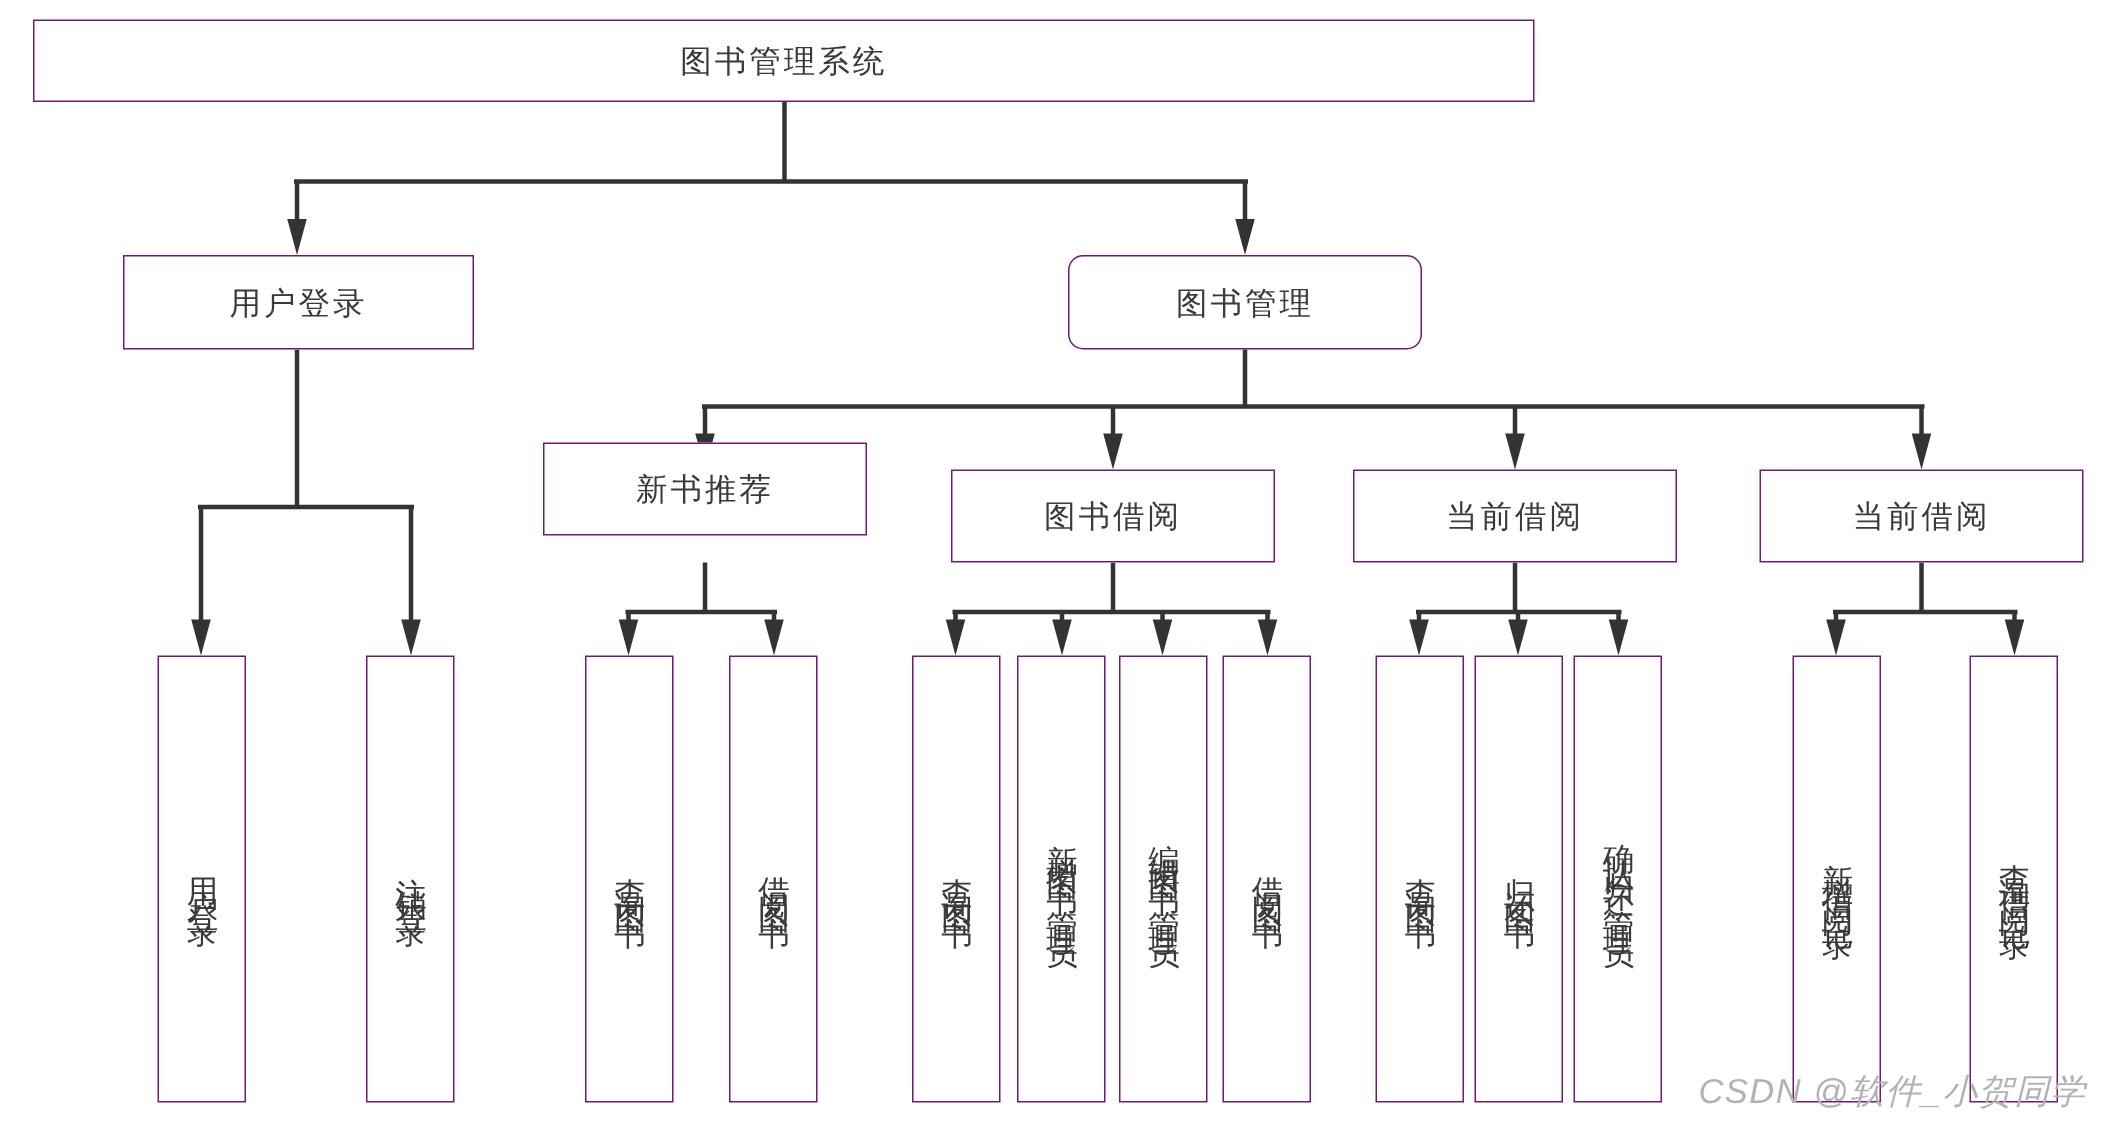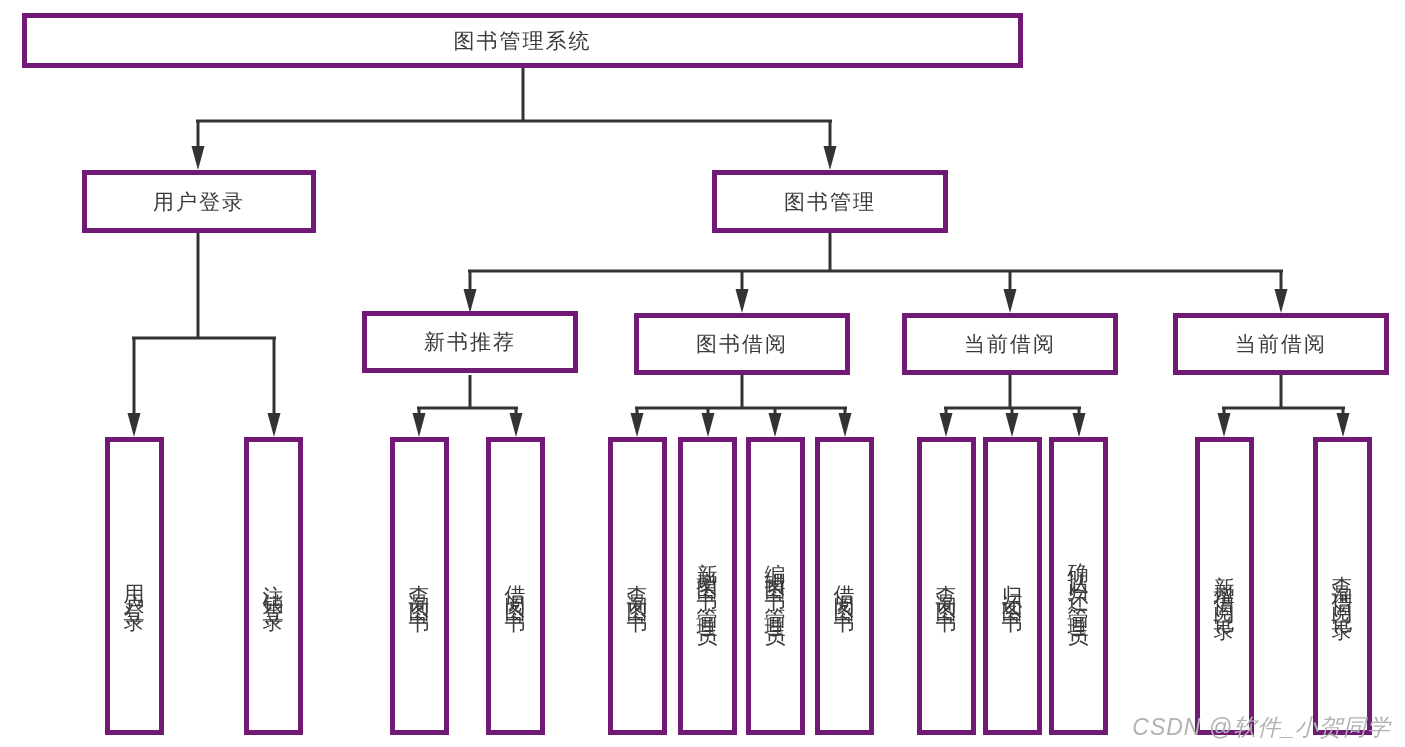"图书管理系统" .box { border: 5px solid #701a75 -> 1px solid #701a75 }
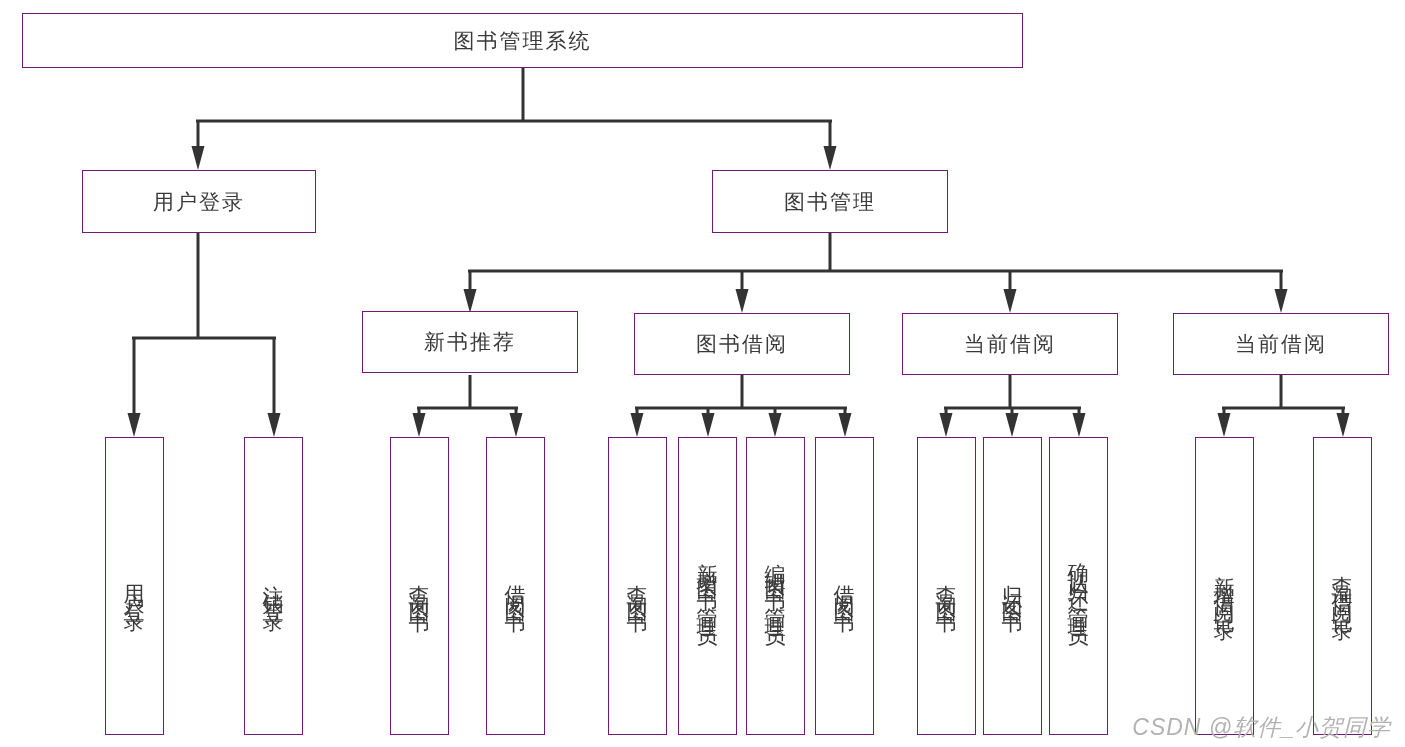"图书管理" div.box { border-radius: none -> 10px }
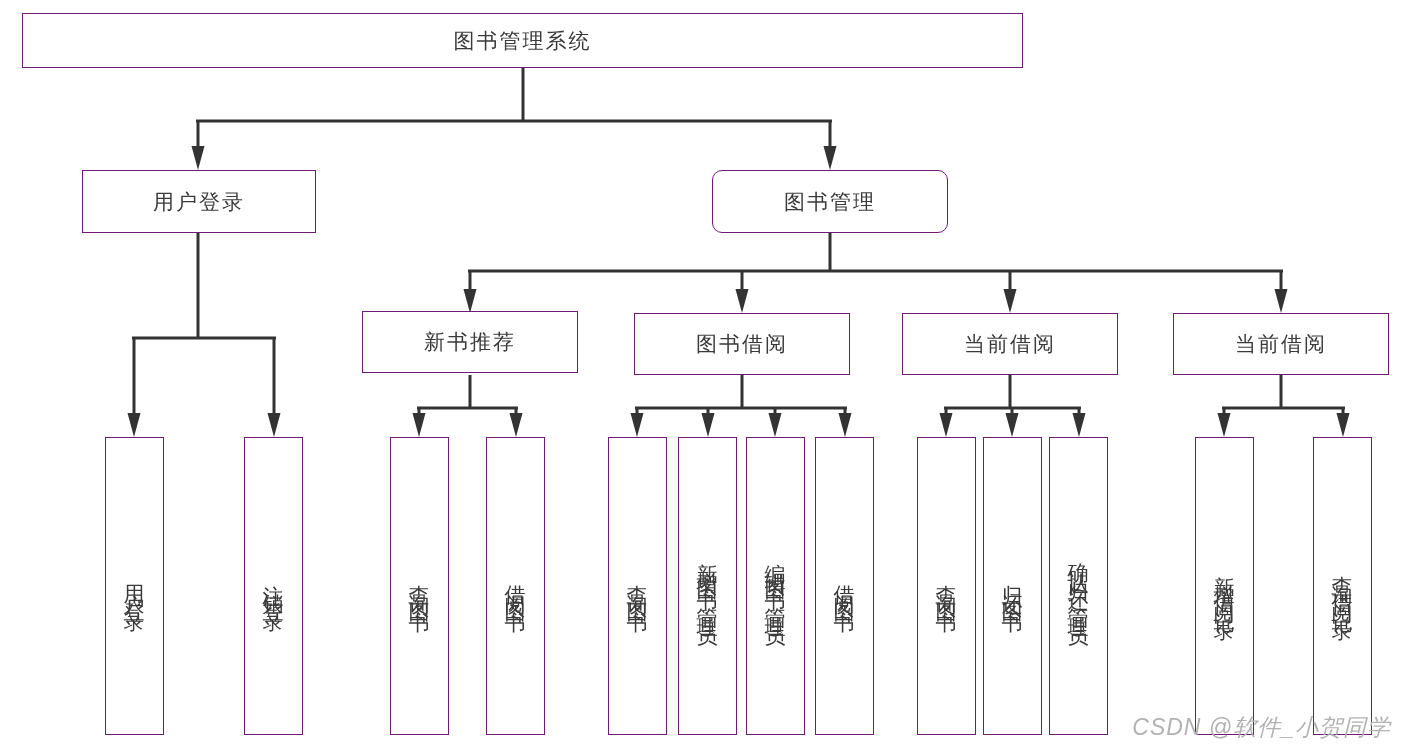"新书推荐" div.box { top: 311px -> 295px }
